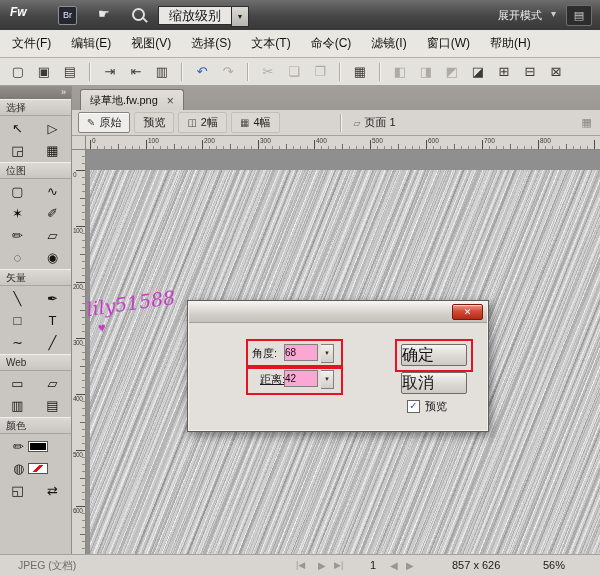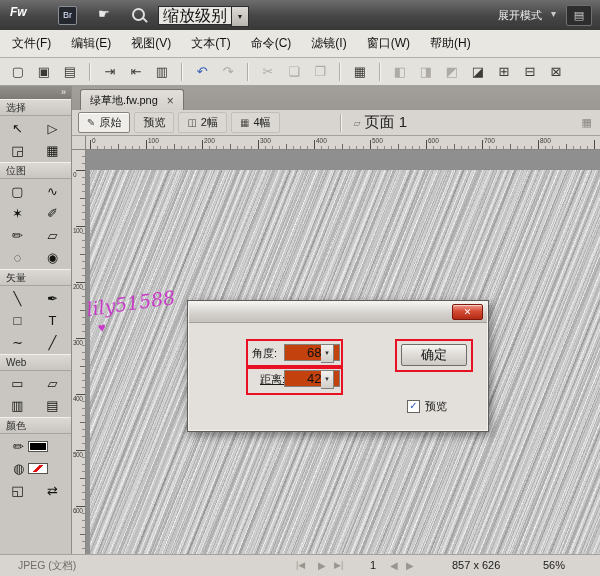"缩放级别" .zoom-dd { font-size: 16px -> 13px }
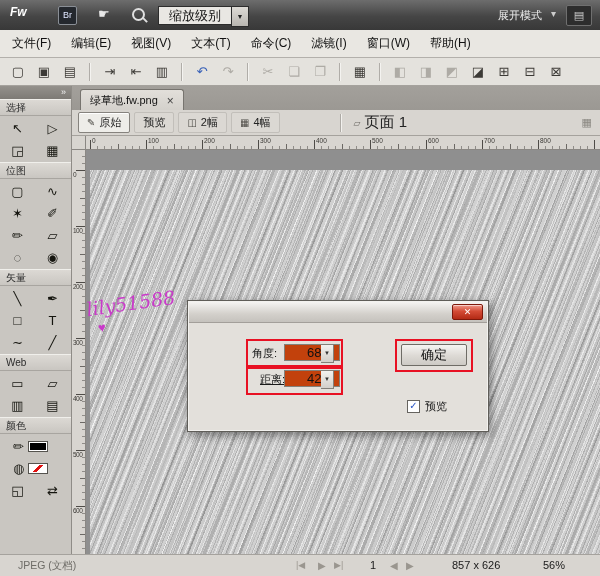"选择(S)" div.menu-item { html: none -> <div>选择(S)</div> }
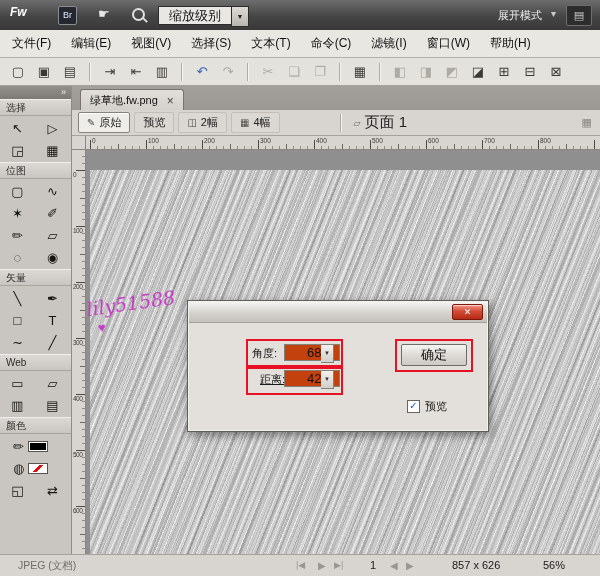"页面 1" .page-label { font-size: 15px -> 11px }
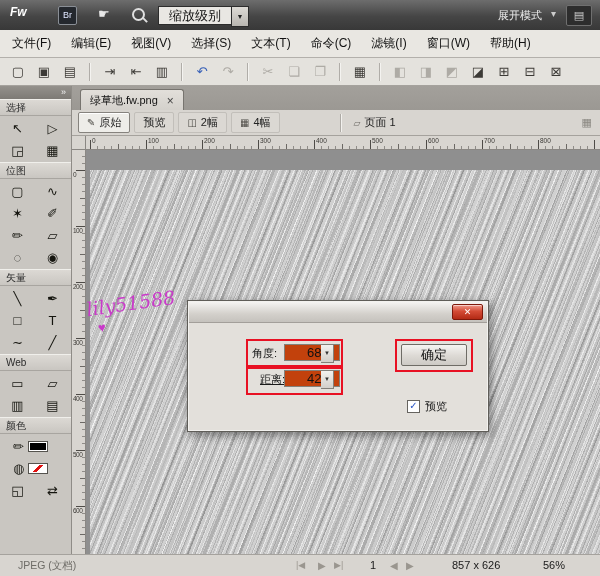"68" .dlg-field { background: #c2410c -> #f9a8d4; font-size: 13px -> 10px; padding-left: 22px -> 0 }
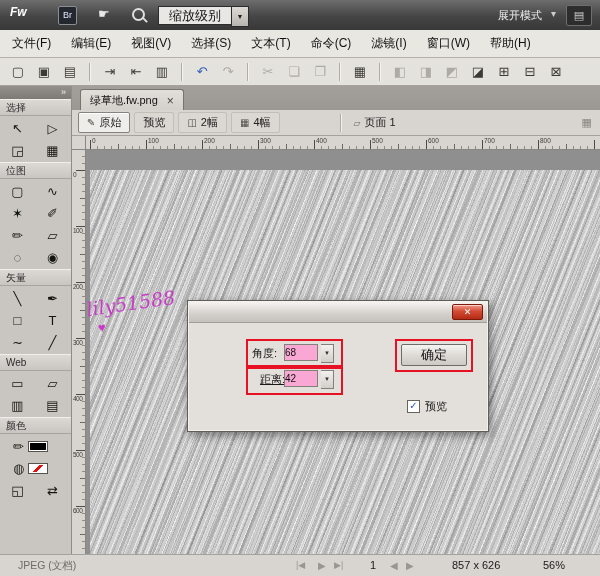"确定" .dlg-btn { font-size: 13px -> 16px; text-align: center -> left }
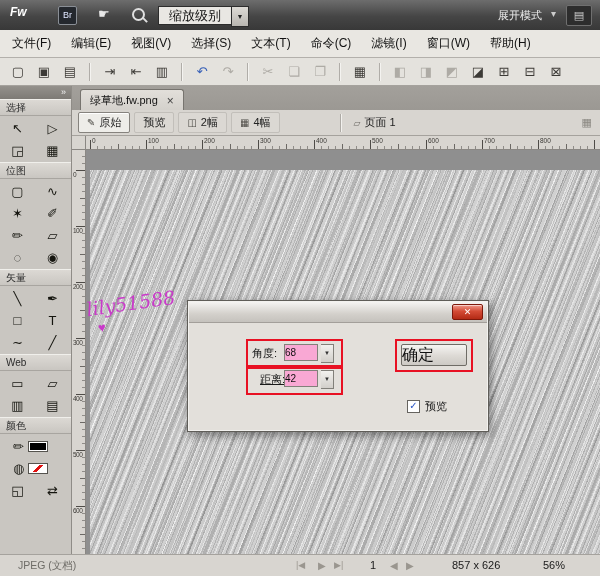"取消" div.dlg-btn { html: none -> <div>取消</div> }
